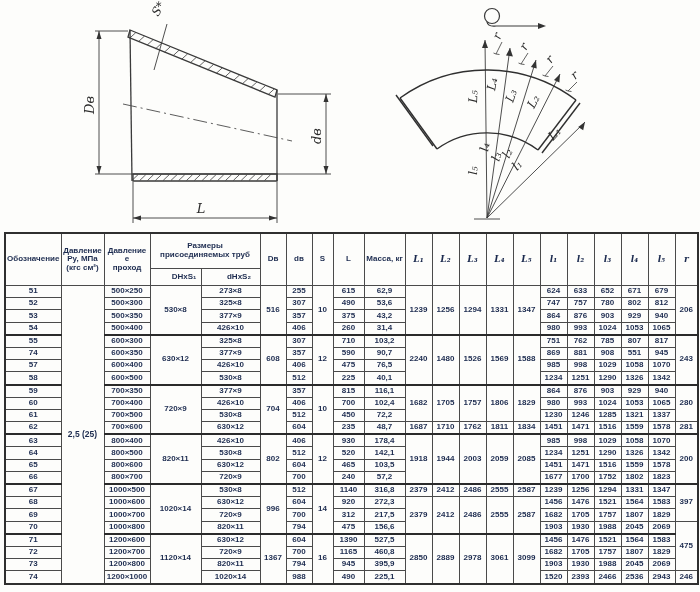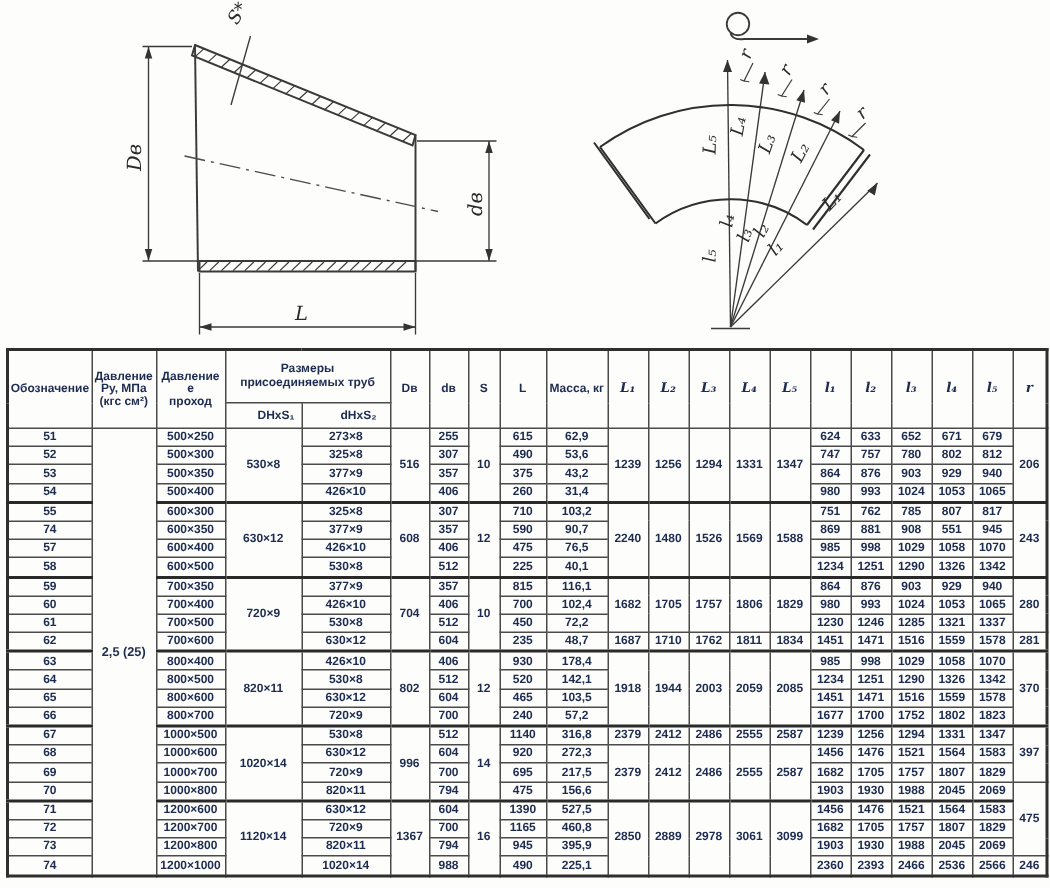"370" td { text: 370 -> 200 }
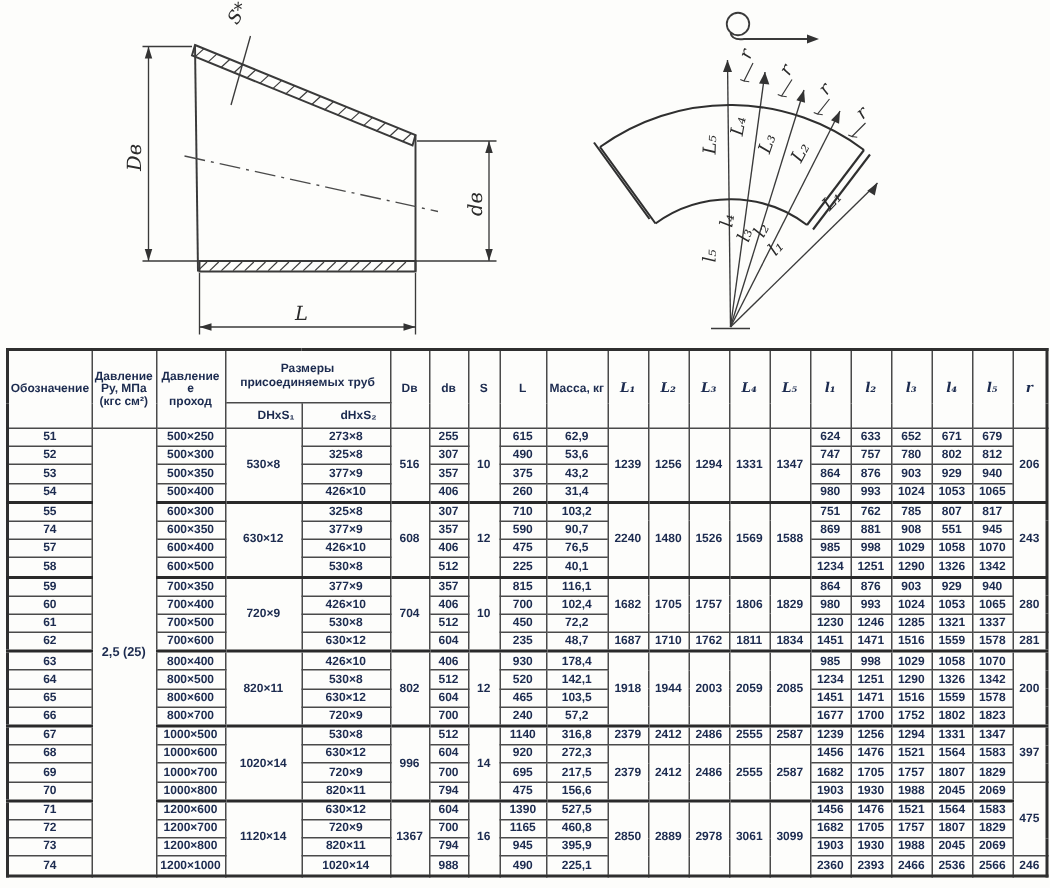"695" td { text: 695 -> 312 }
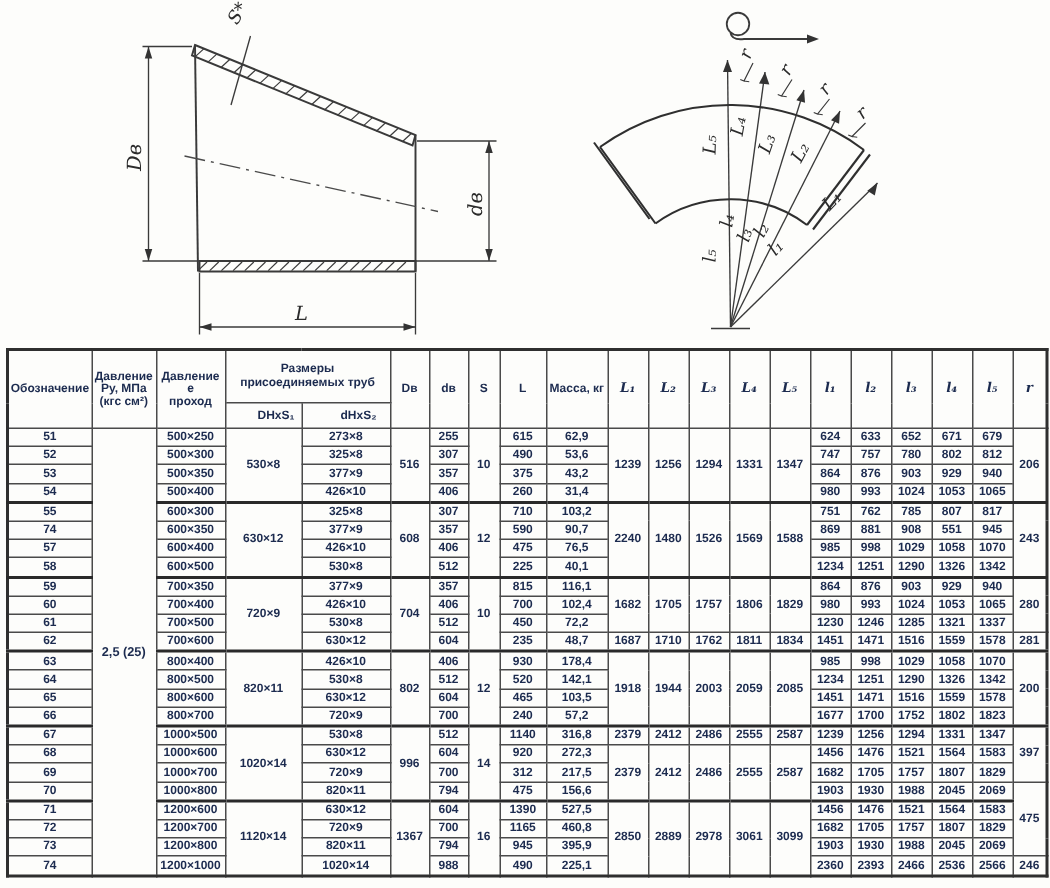"2360" td { text: 2360 -> 1520 }
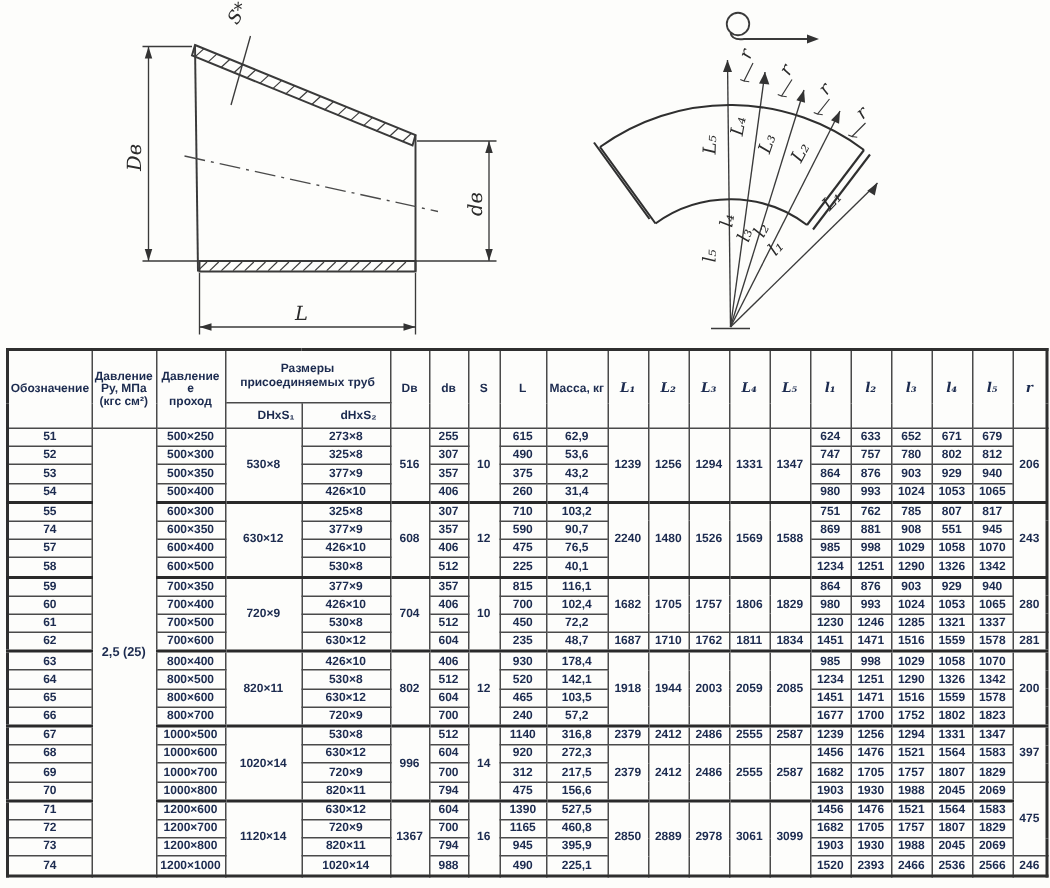"2566" td { text: 2566 -> 2943 }
